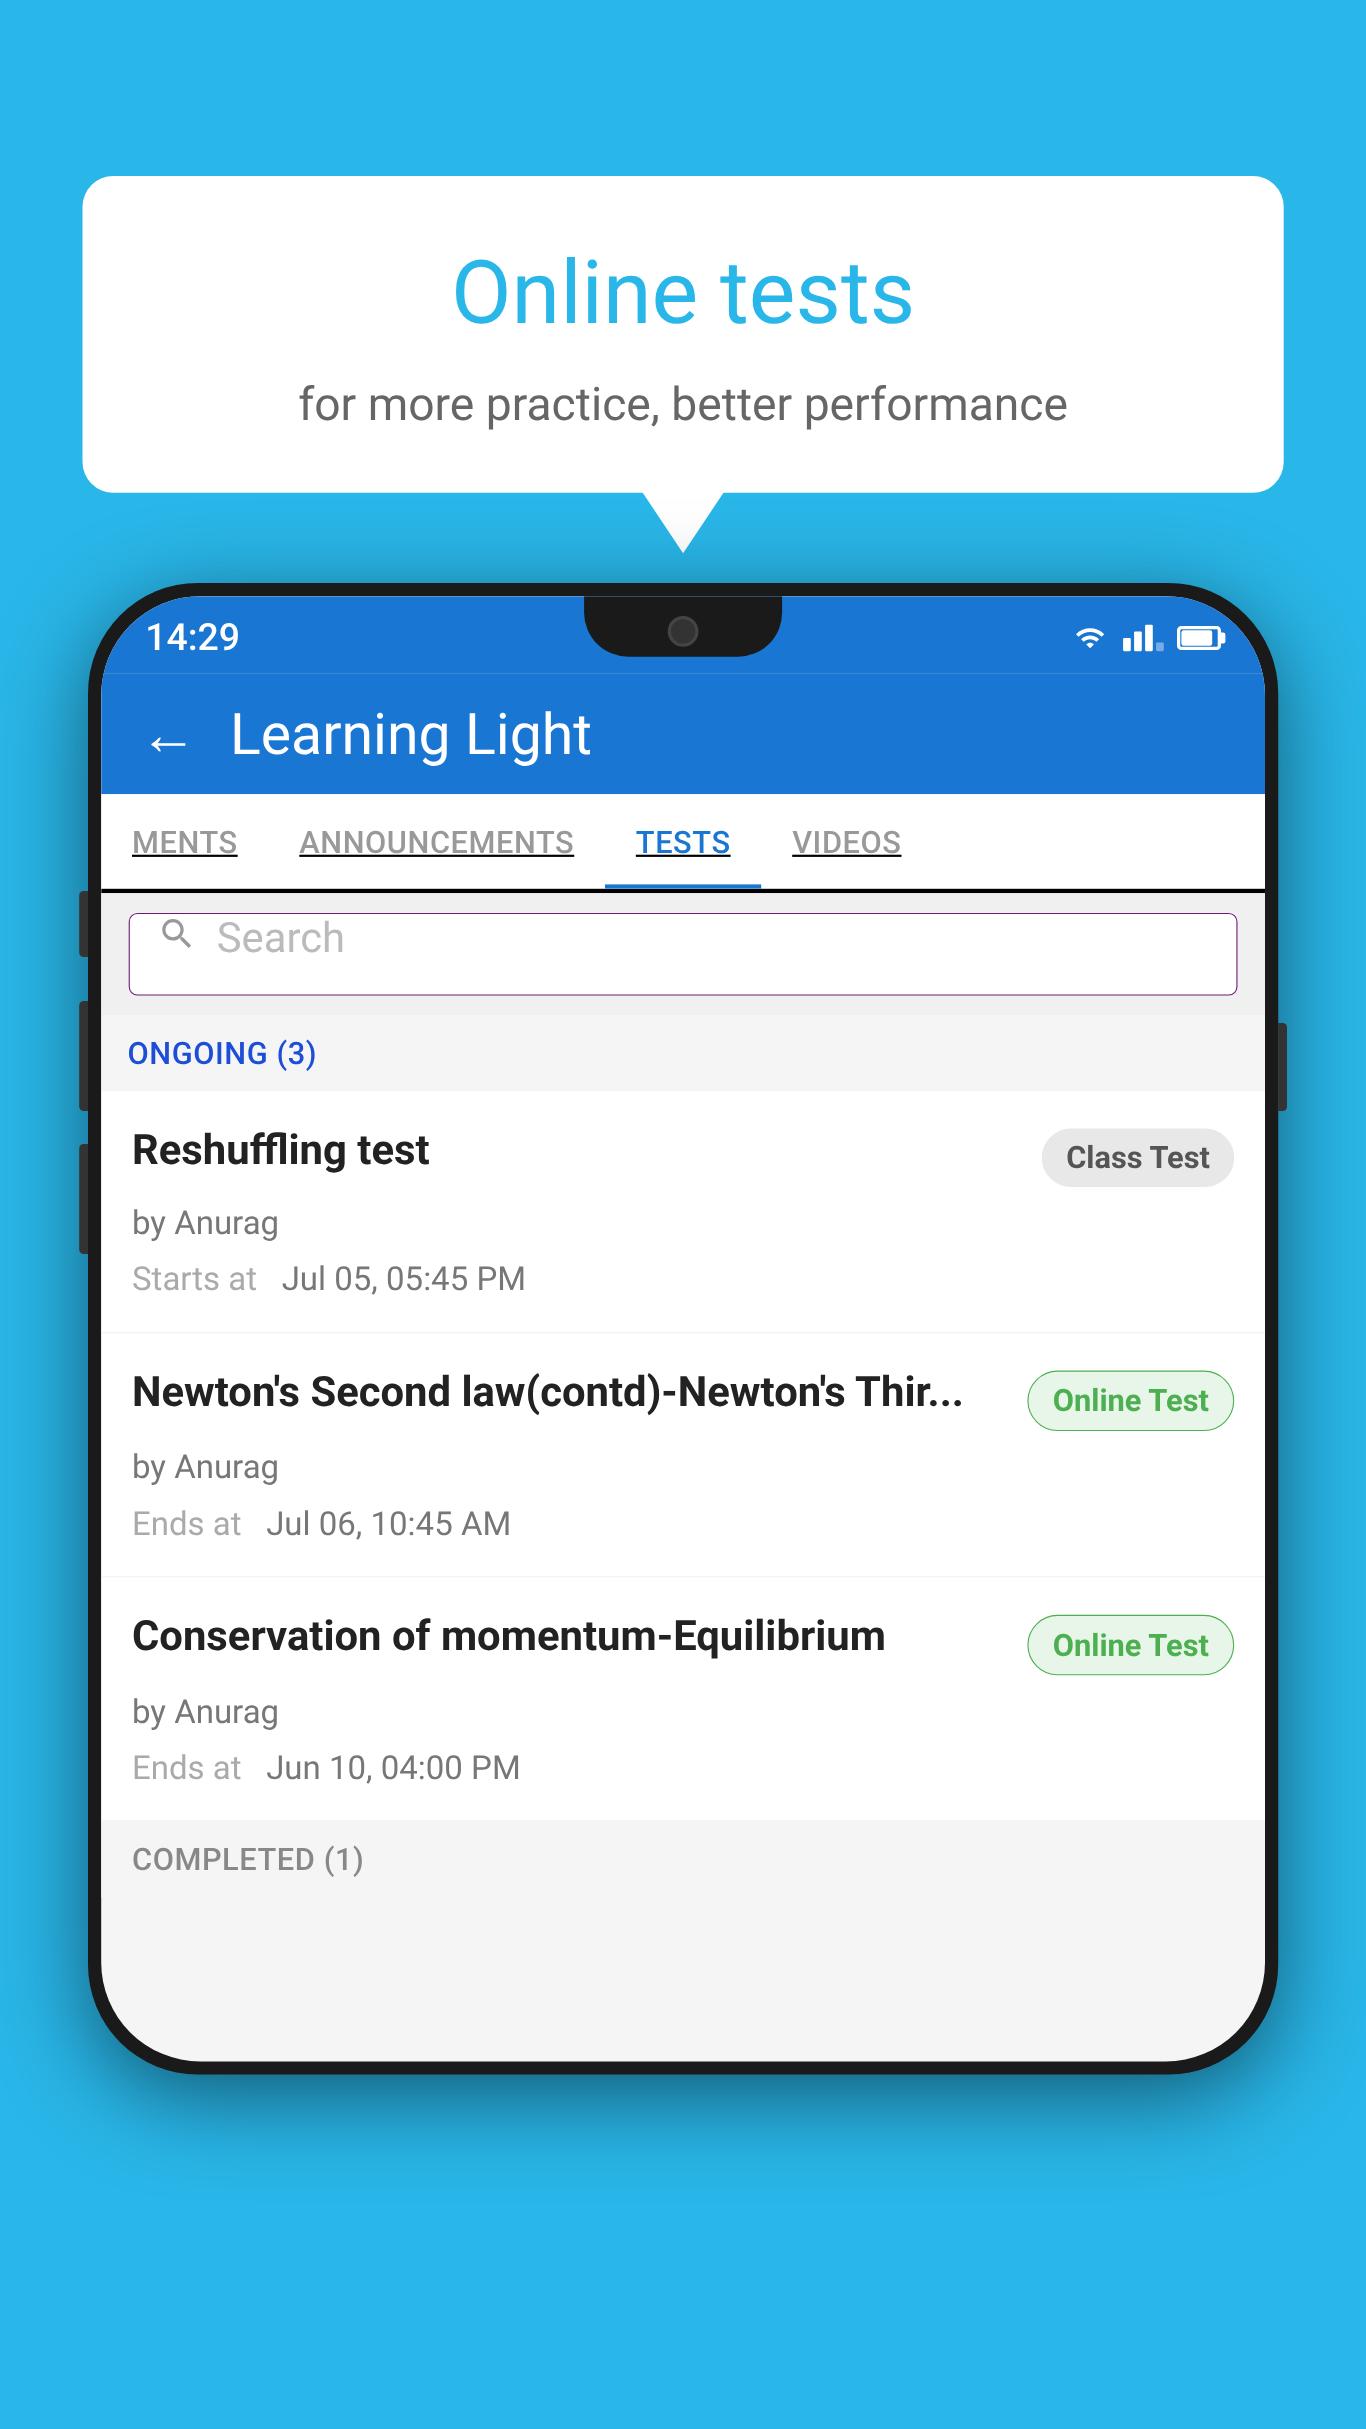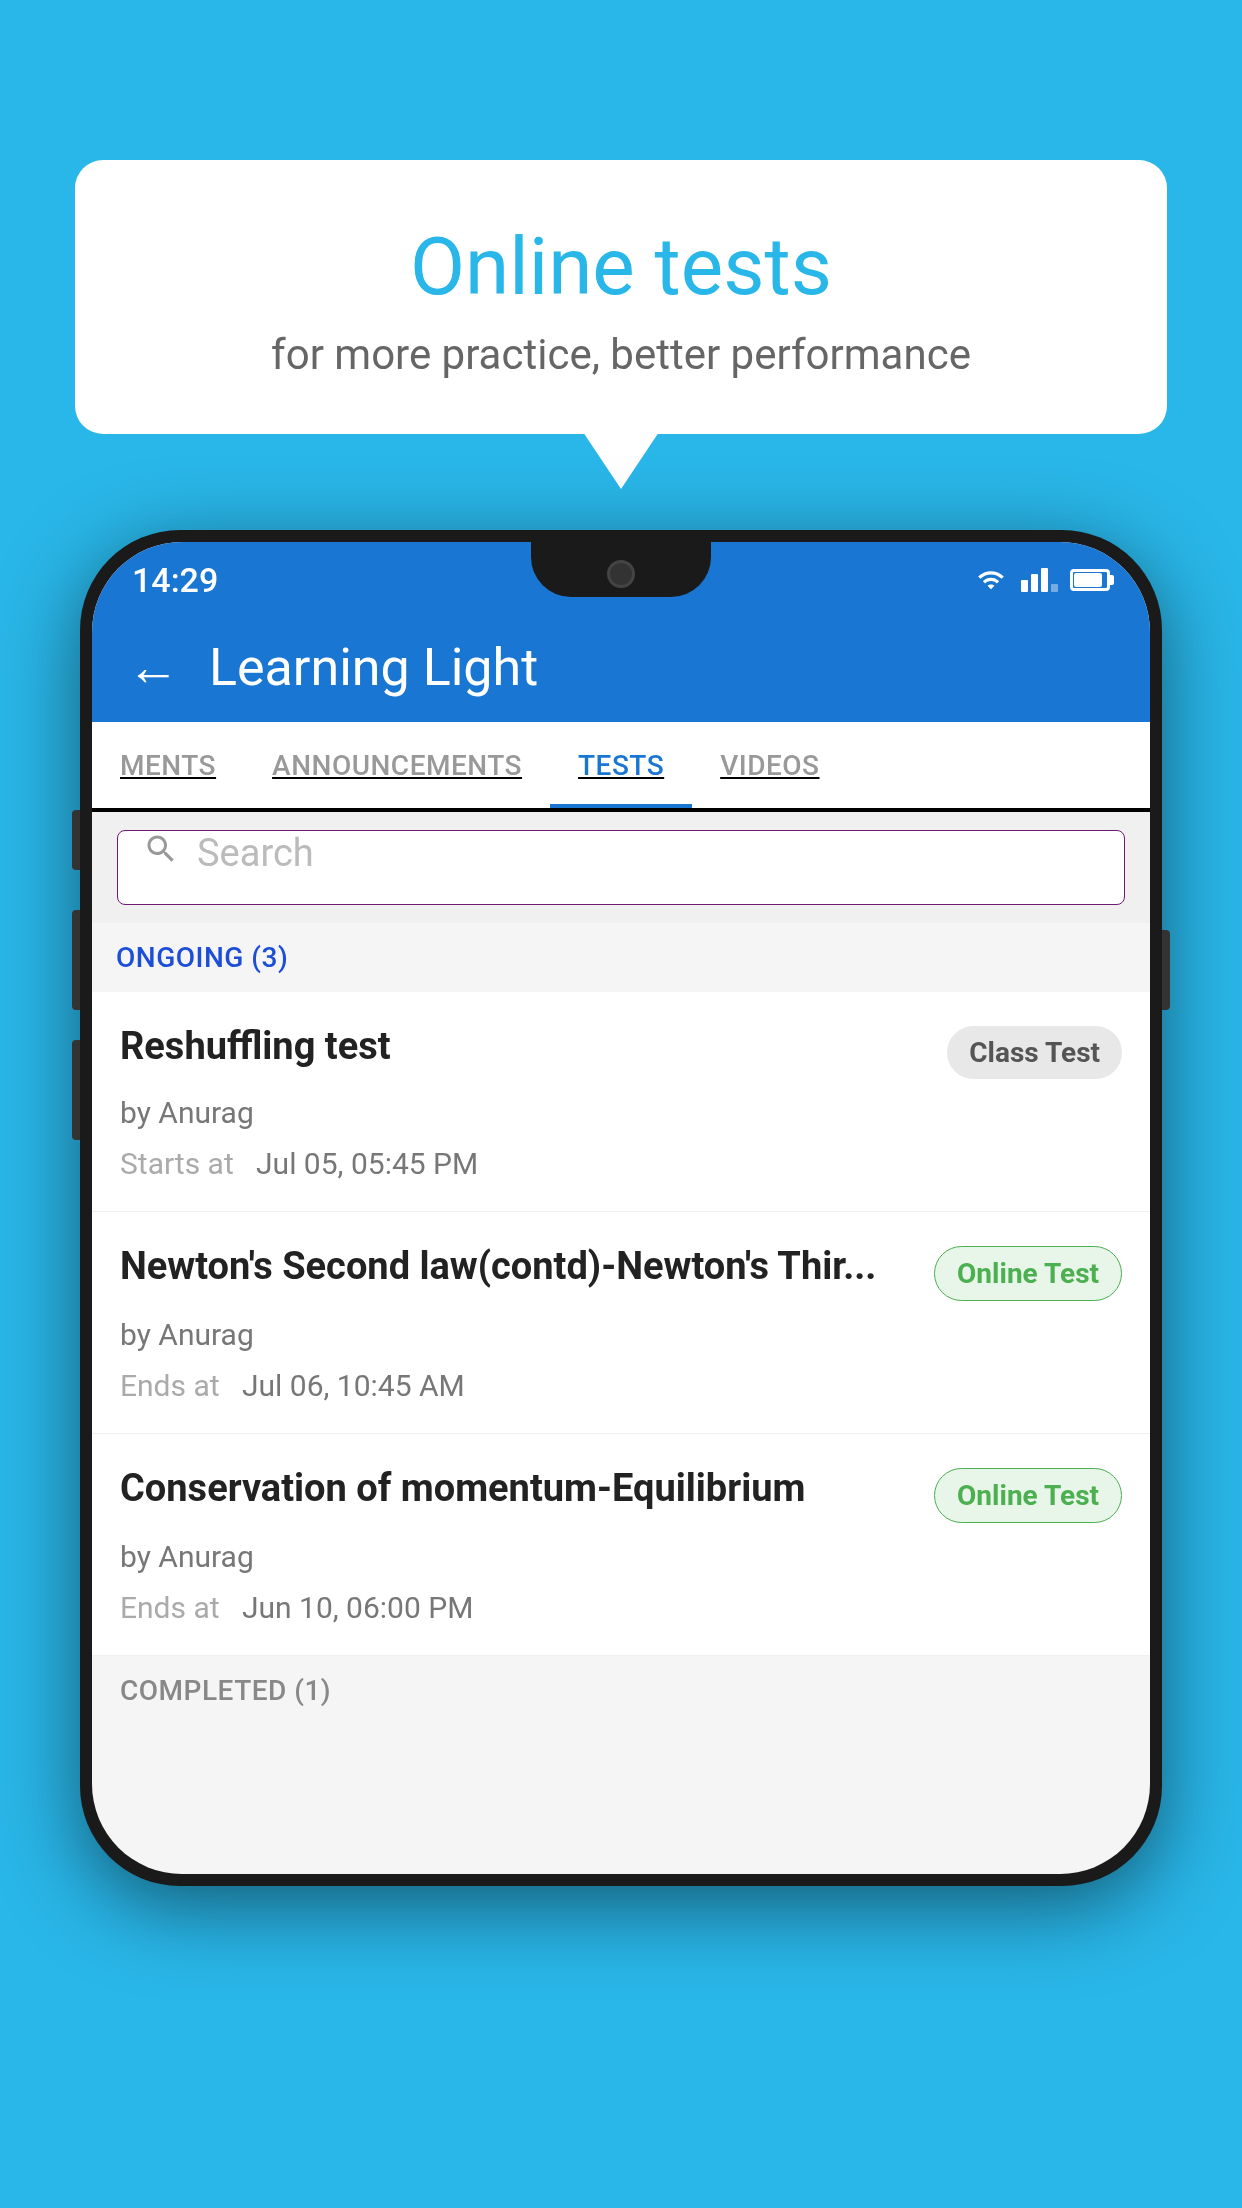"Online tests" .speech-bubble-title { margin-bottom: 16px -> 30px }
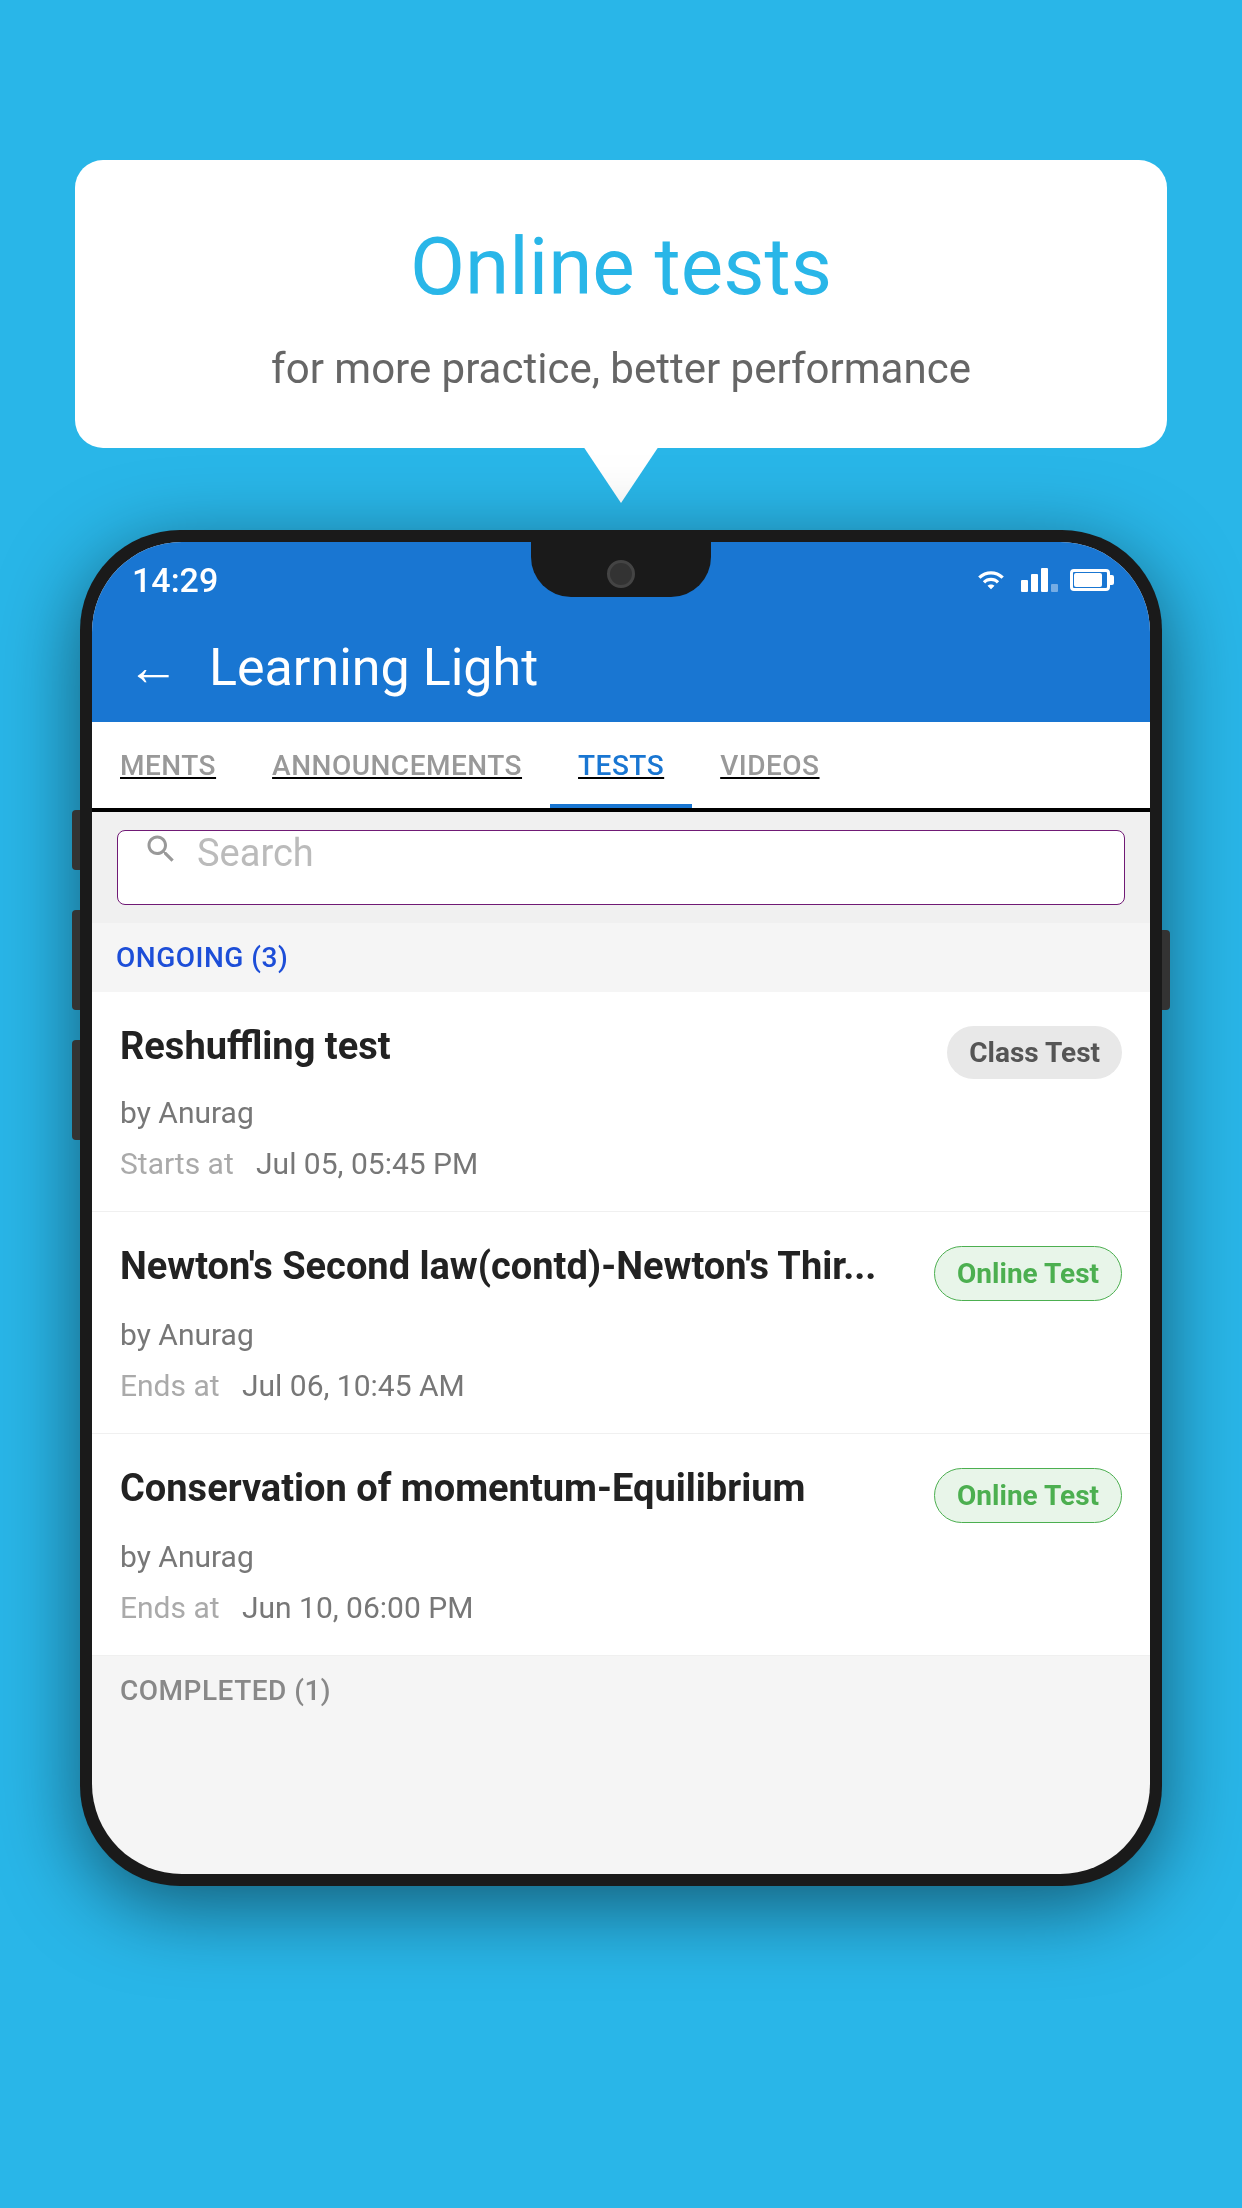"Jun 10, 06:00 PM" span { text: 06:00 -> 04:00 }
